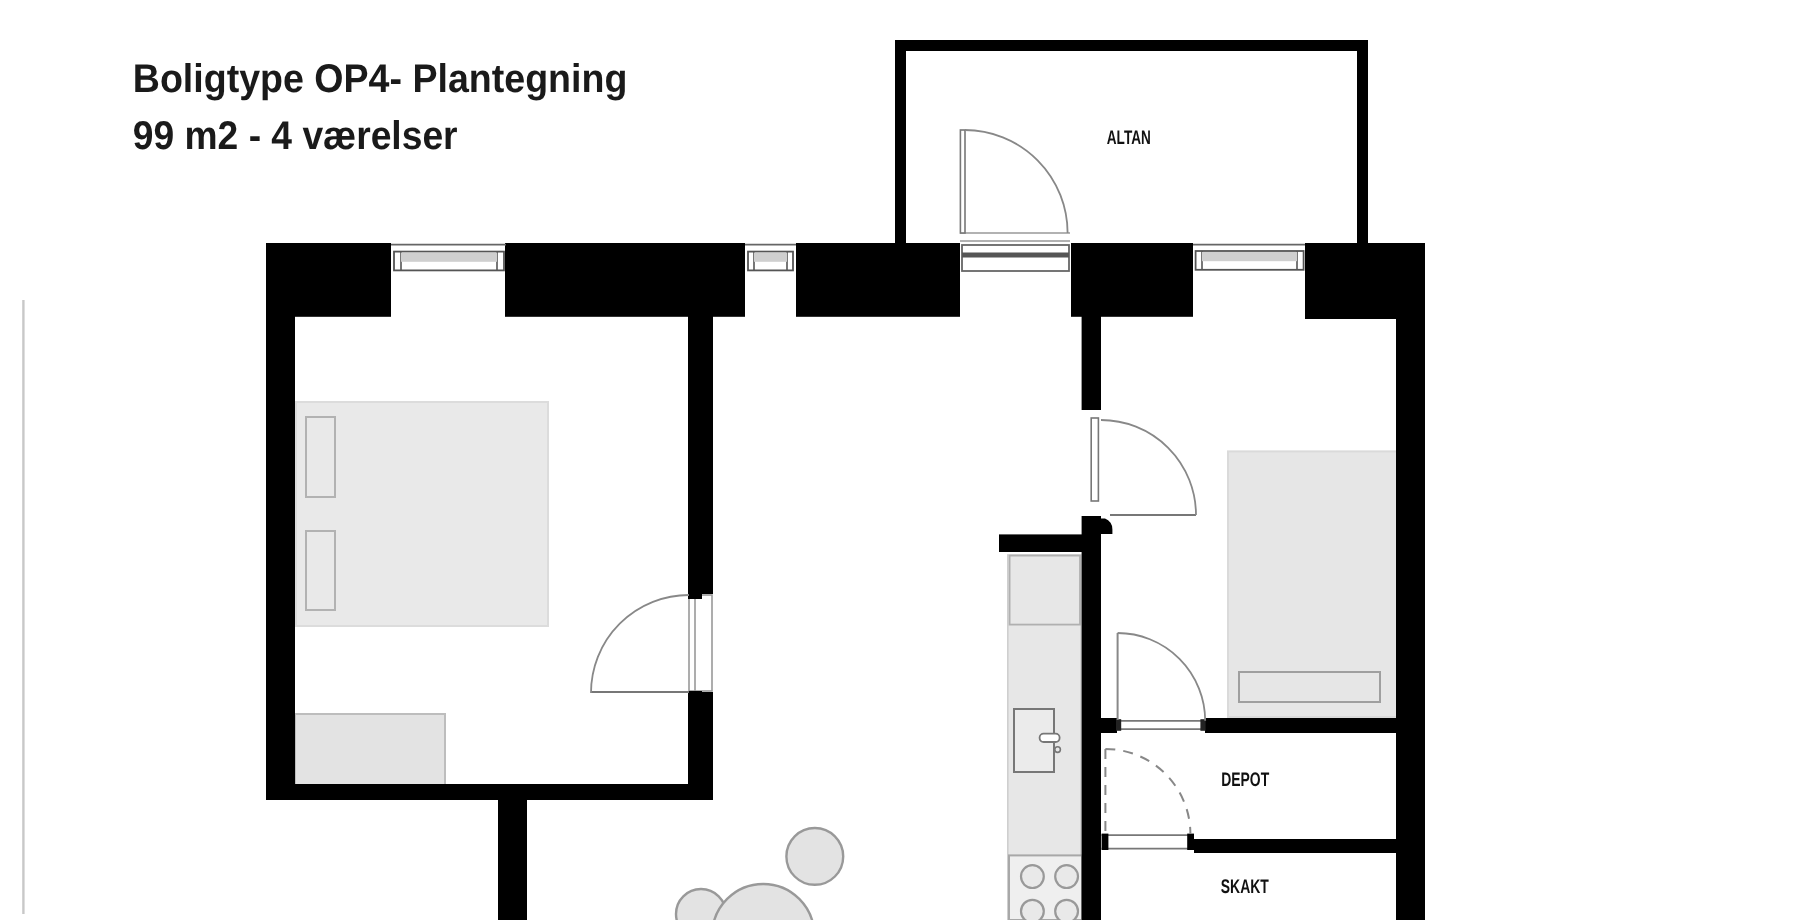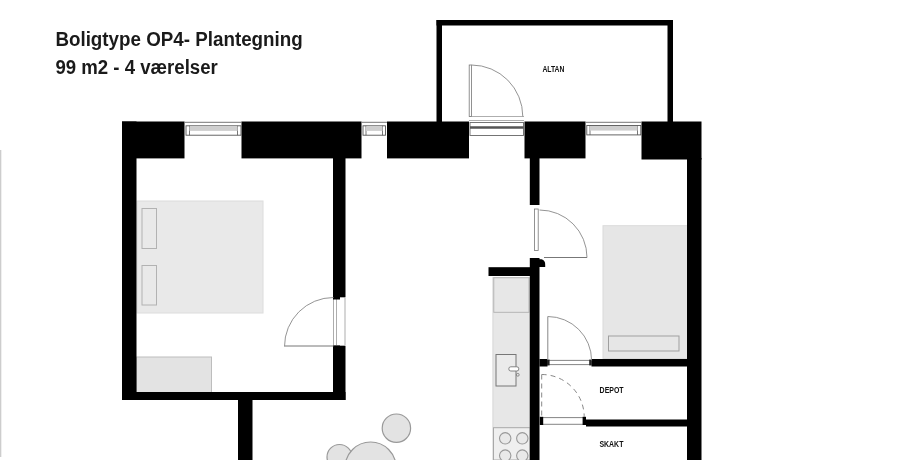"Boligtype OP4- Plantegning" .page { margin-left: none -> 11px }
